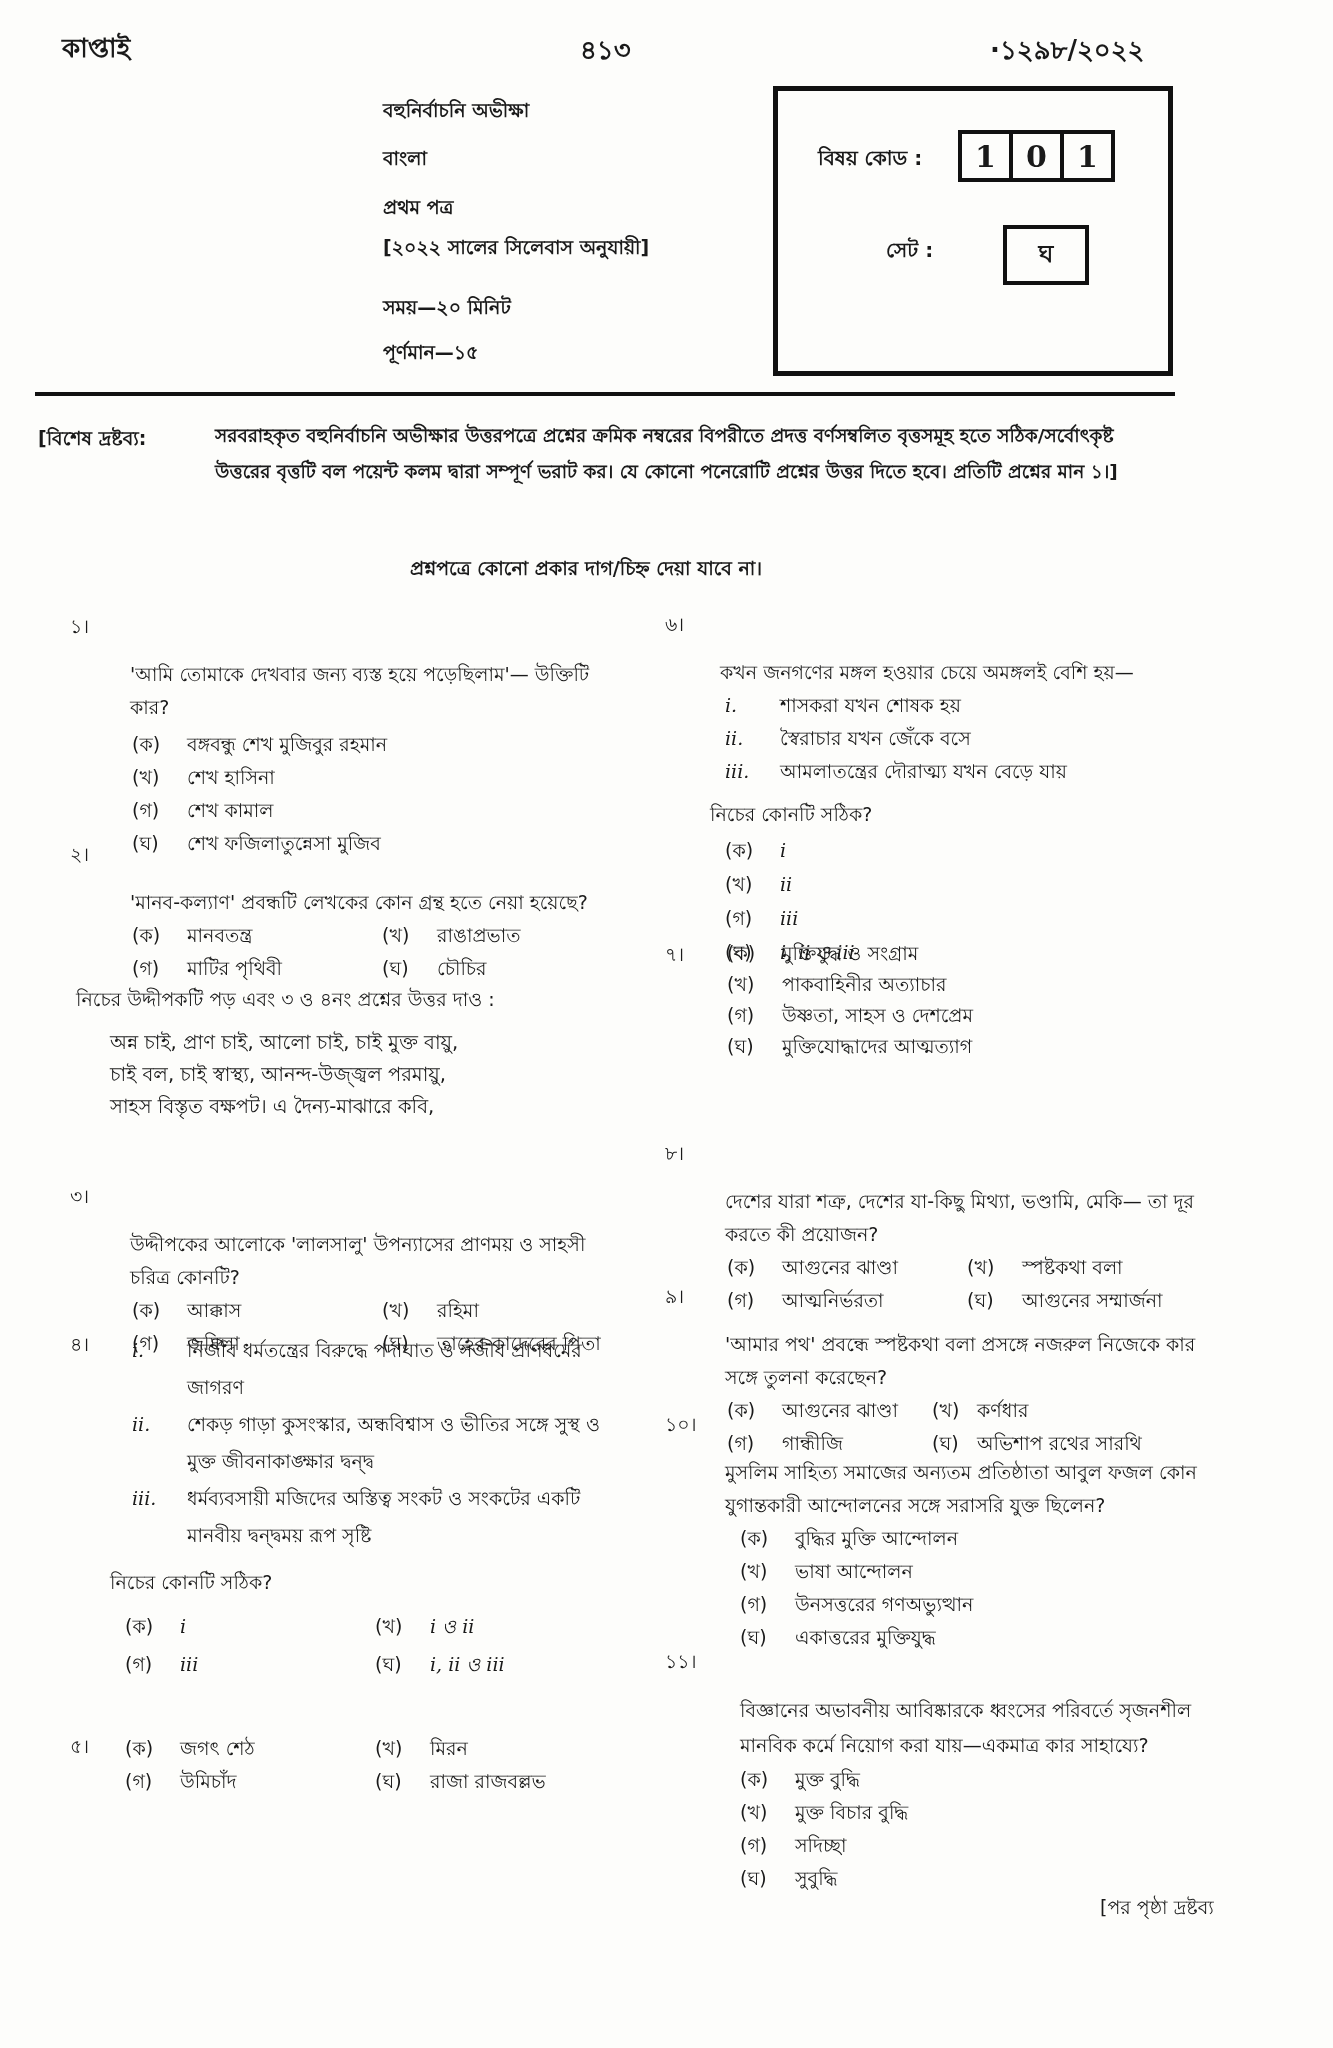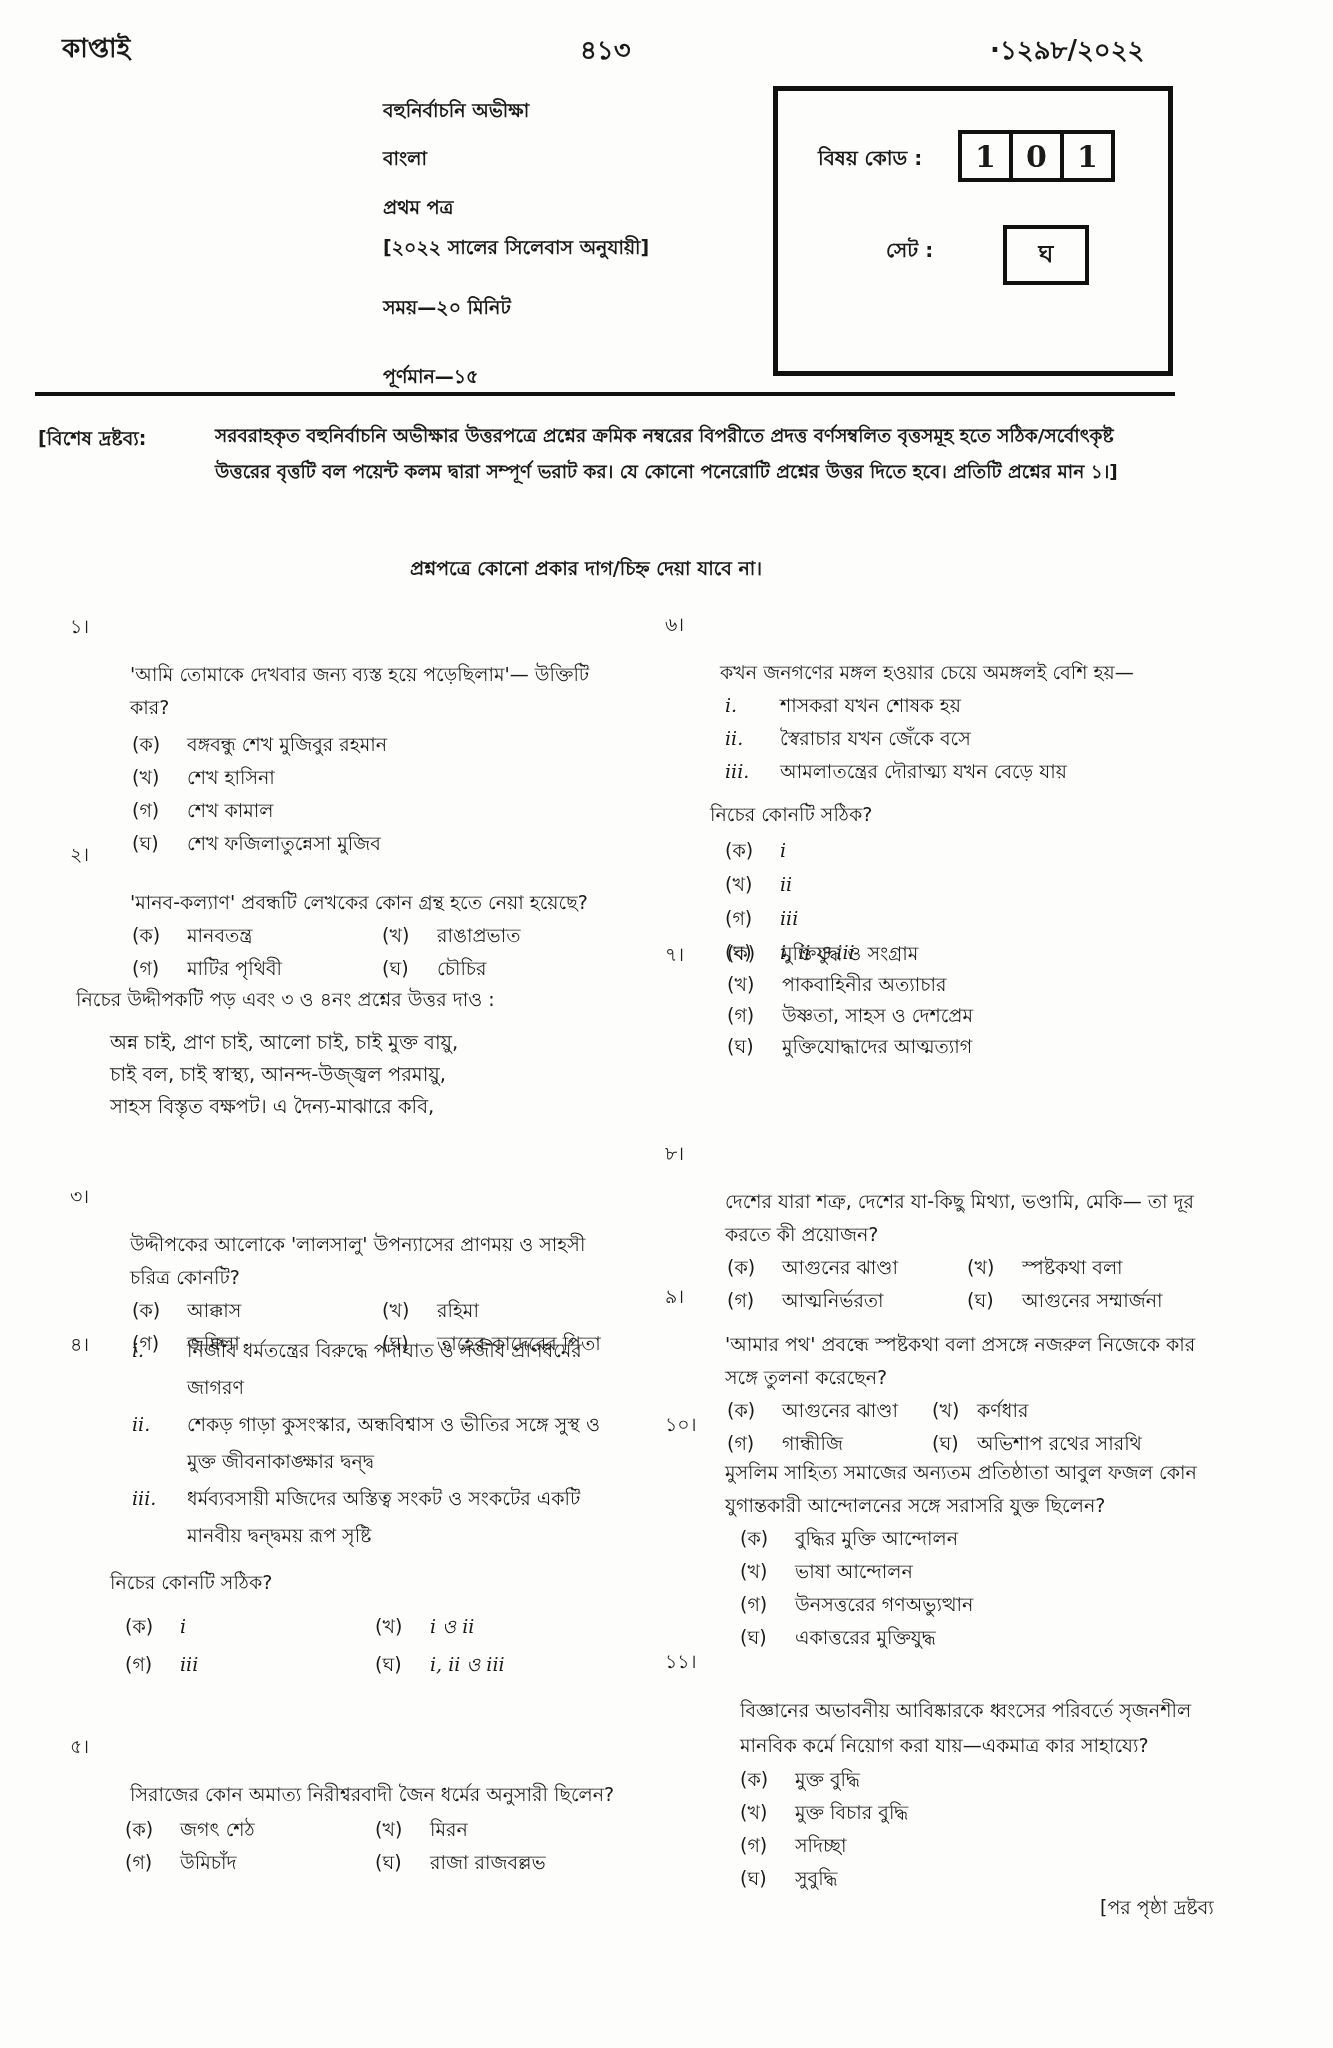"পূর্ণমান—১৫" div.meta-line { margin-top: 24px -> none }
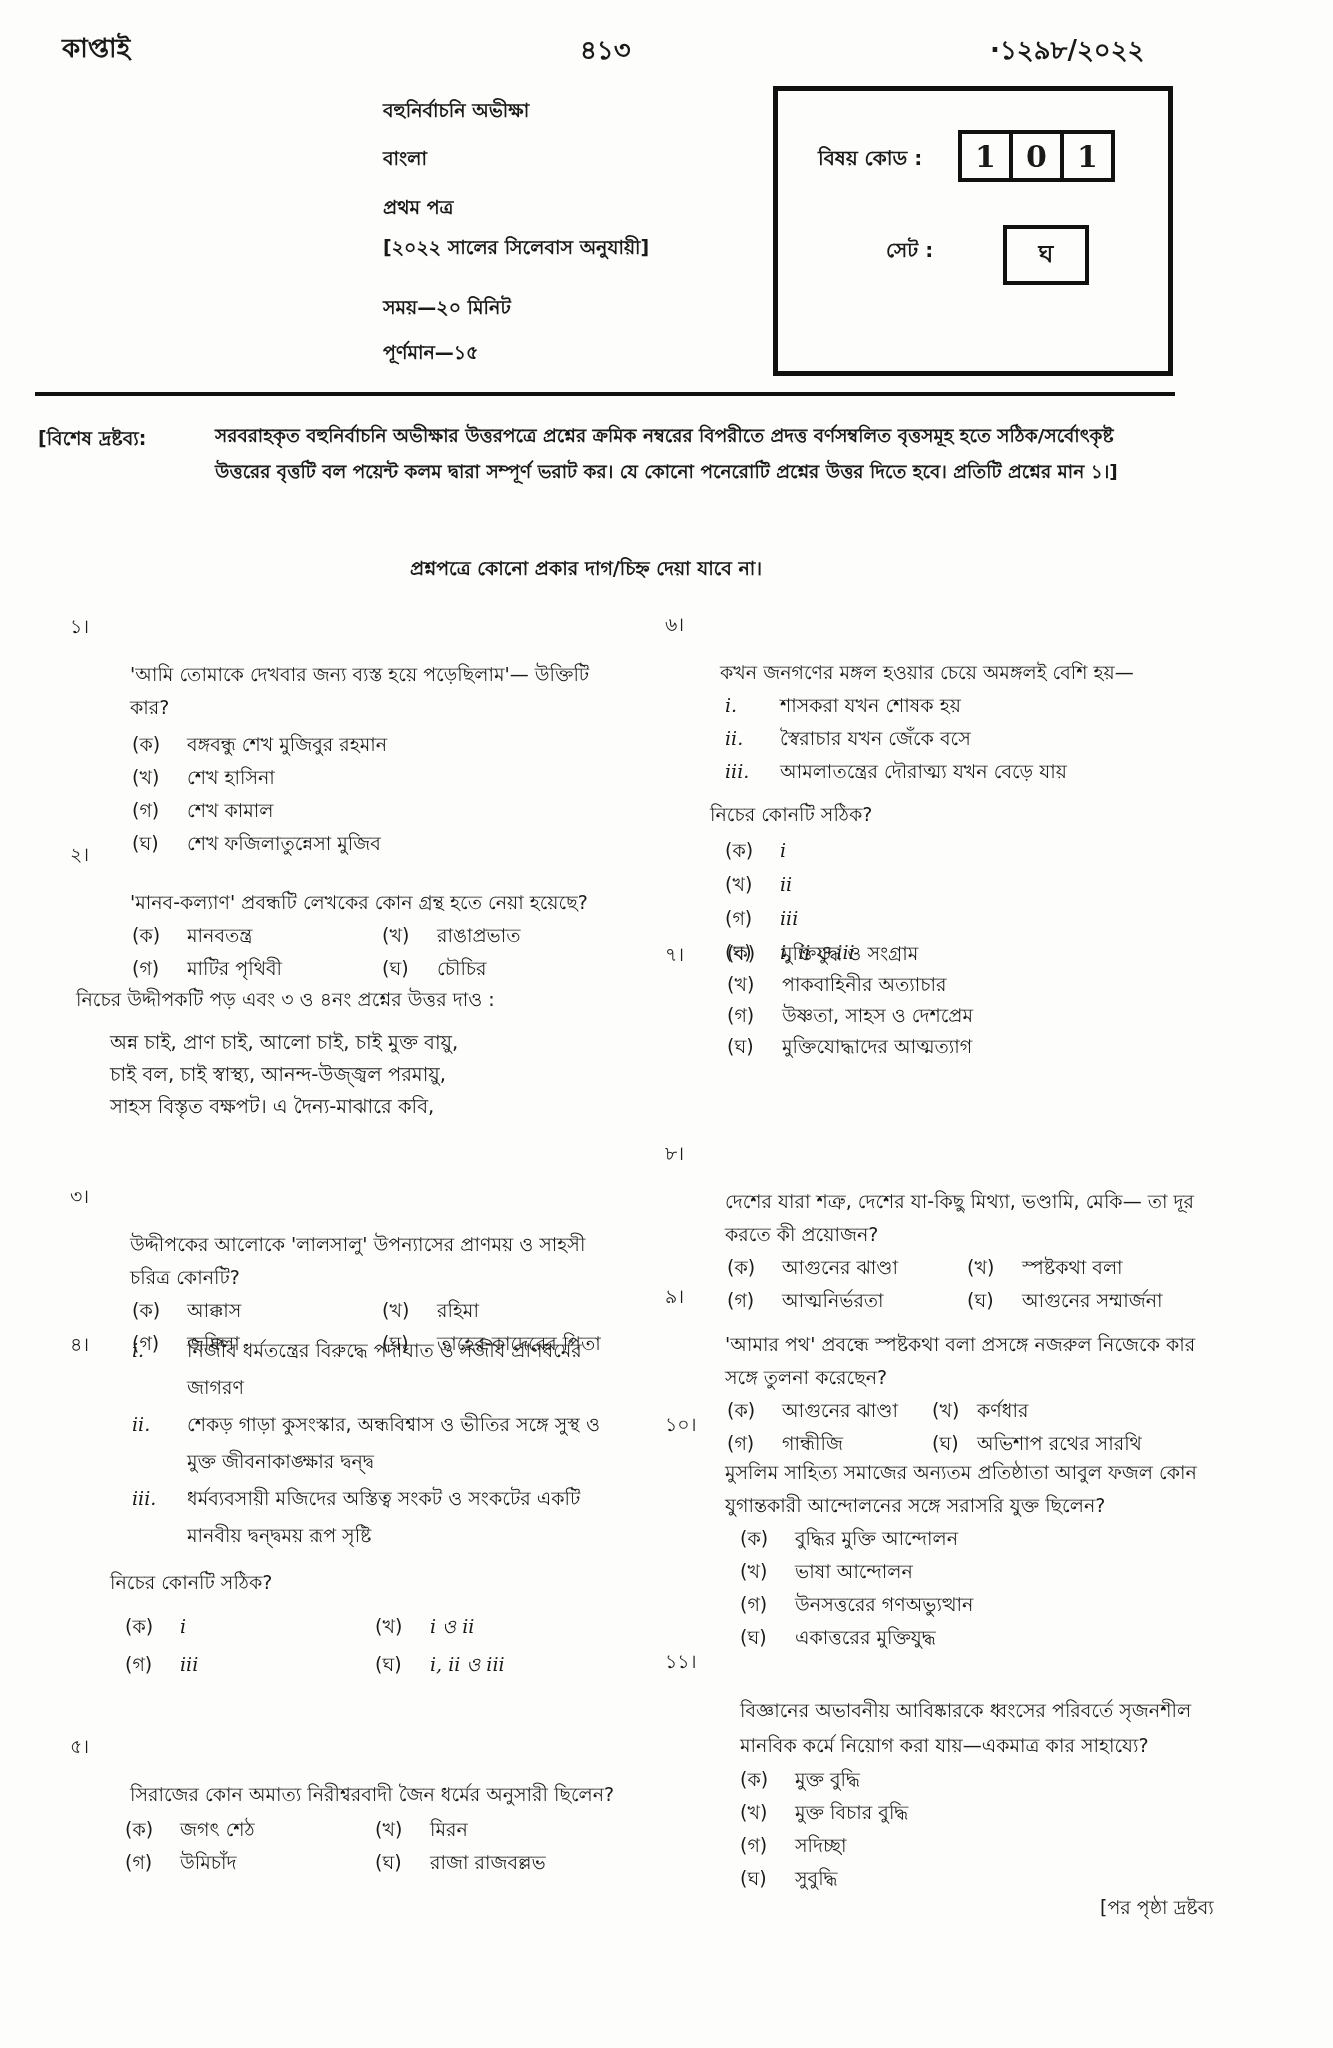"সিরাজের কোন অমাত্য নিরীশ্বরবাদী জৈন" div.qtext { html: <div>সিরাজের কোন অমাত্য নিরীশ্বরবাদী জৈন ধর্মের অনুসারী ছিলেন?</div> -> none }
